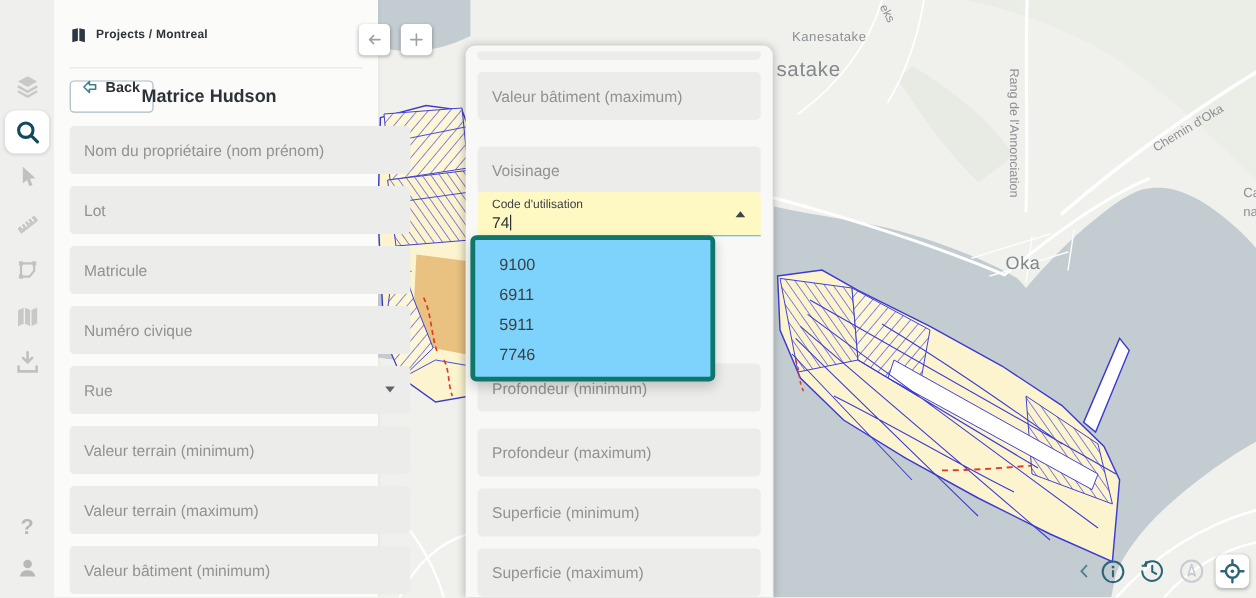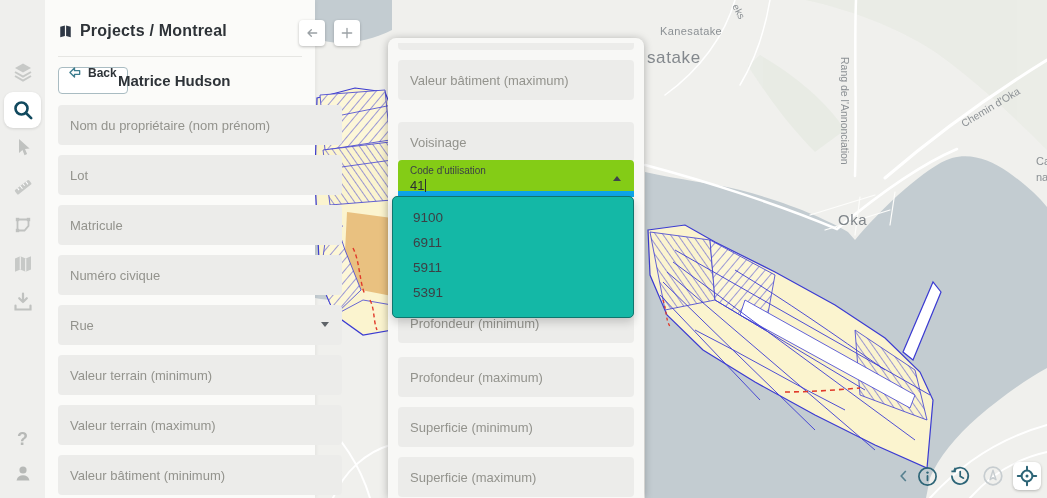"Projects / Montreal" .crumb { font-size: 16px -> 10px }
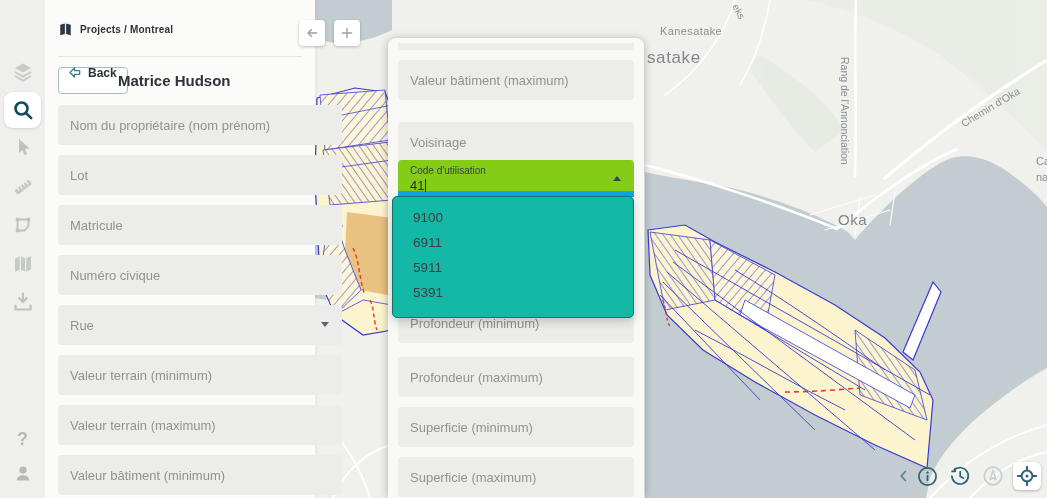"Code d'utilisation" .code-field { background: #84cc16 -> #fef9c3; border-bottom: 6px solid #0ea5e9 -> 1px solid #0ea5e9 }
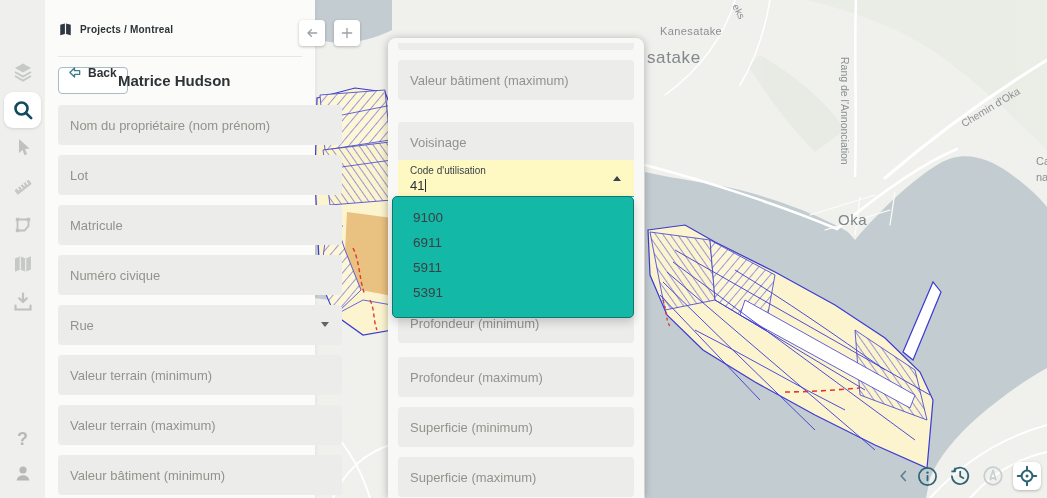"41" span { text: 41 -> 74 }
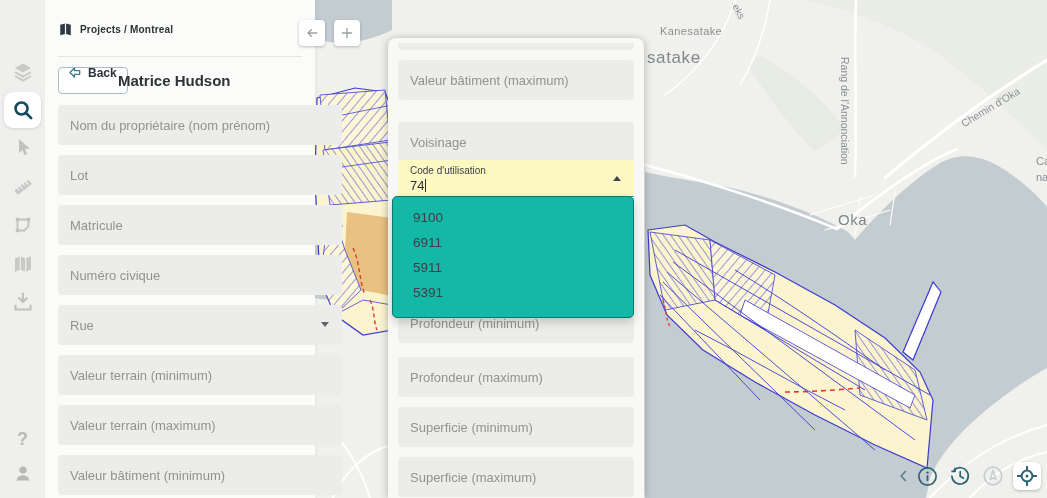"9100" .suggest { background: #14b8a6 -> #7dd3fc; border: 1px solid #0f766e -> 4px solid #0f766e; width: 242px -> 204px }
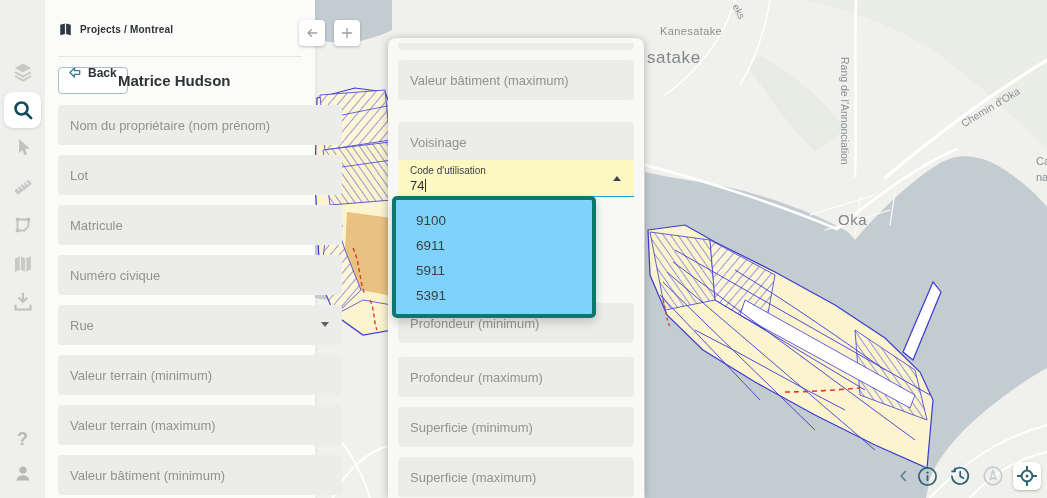"5391" div.opt { text: 5391 -> 7746 }
